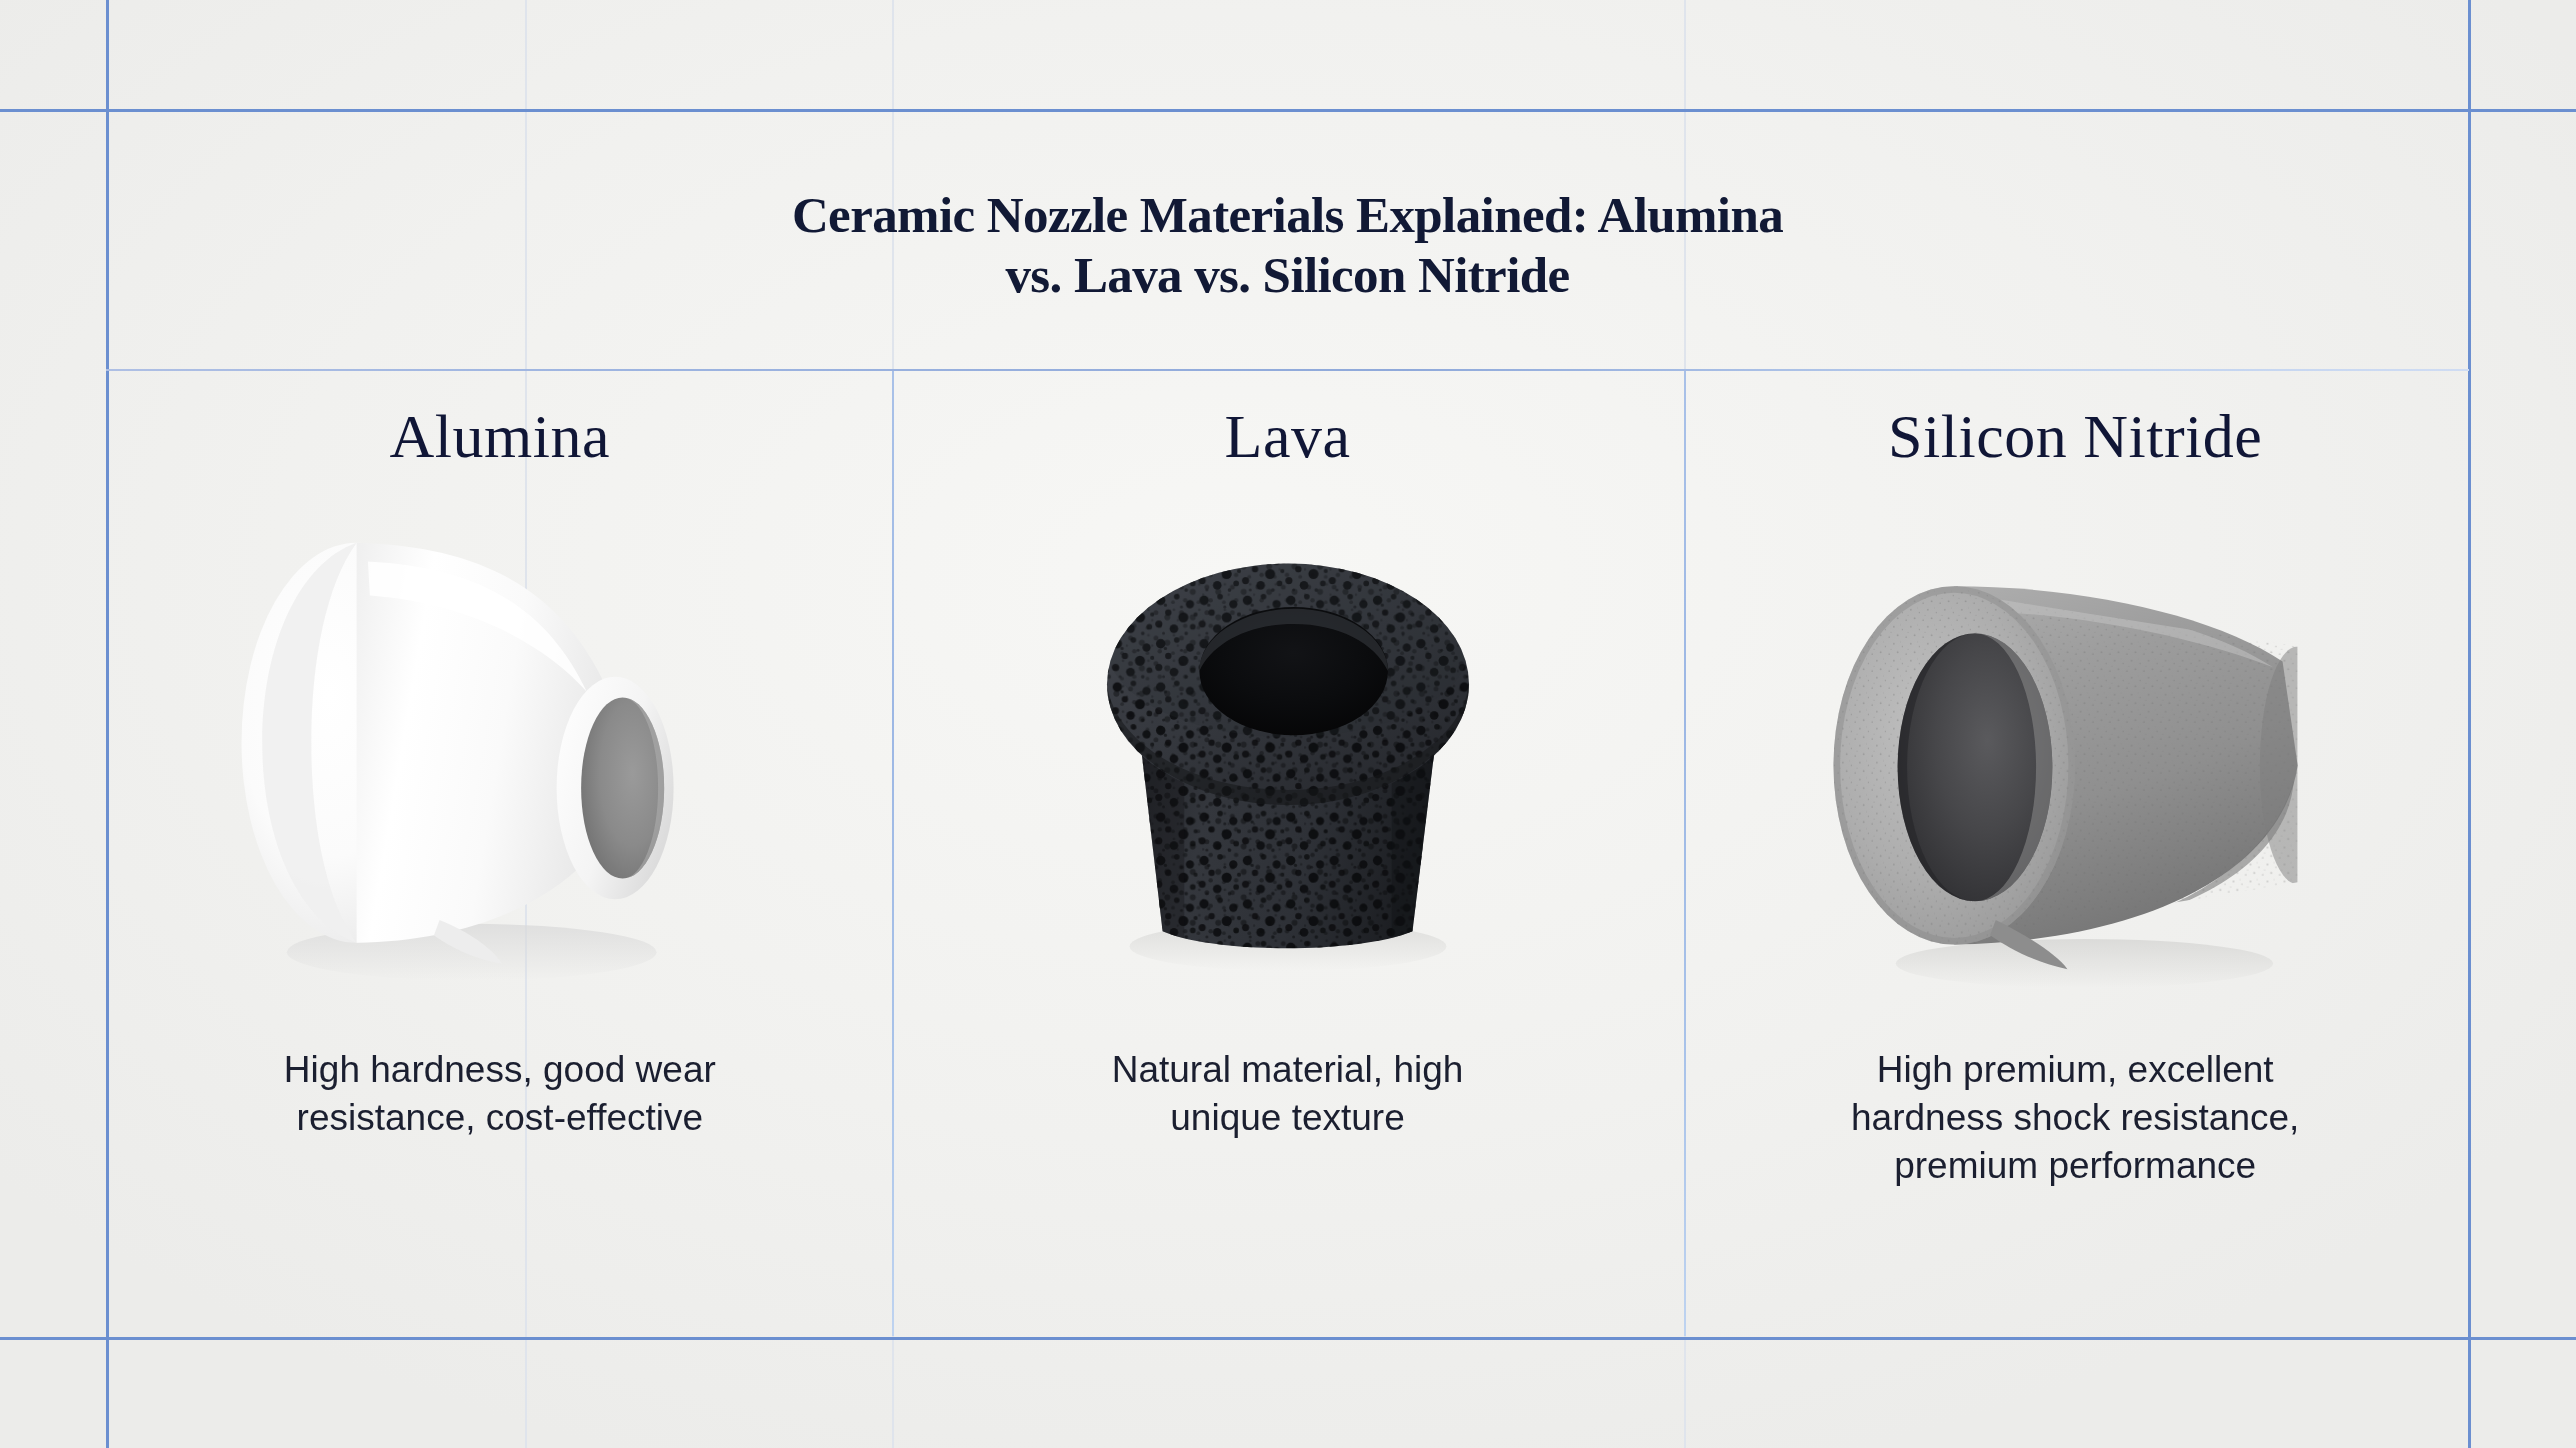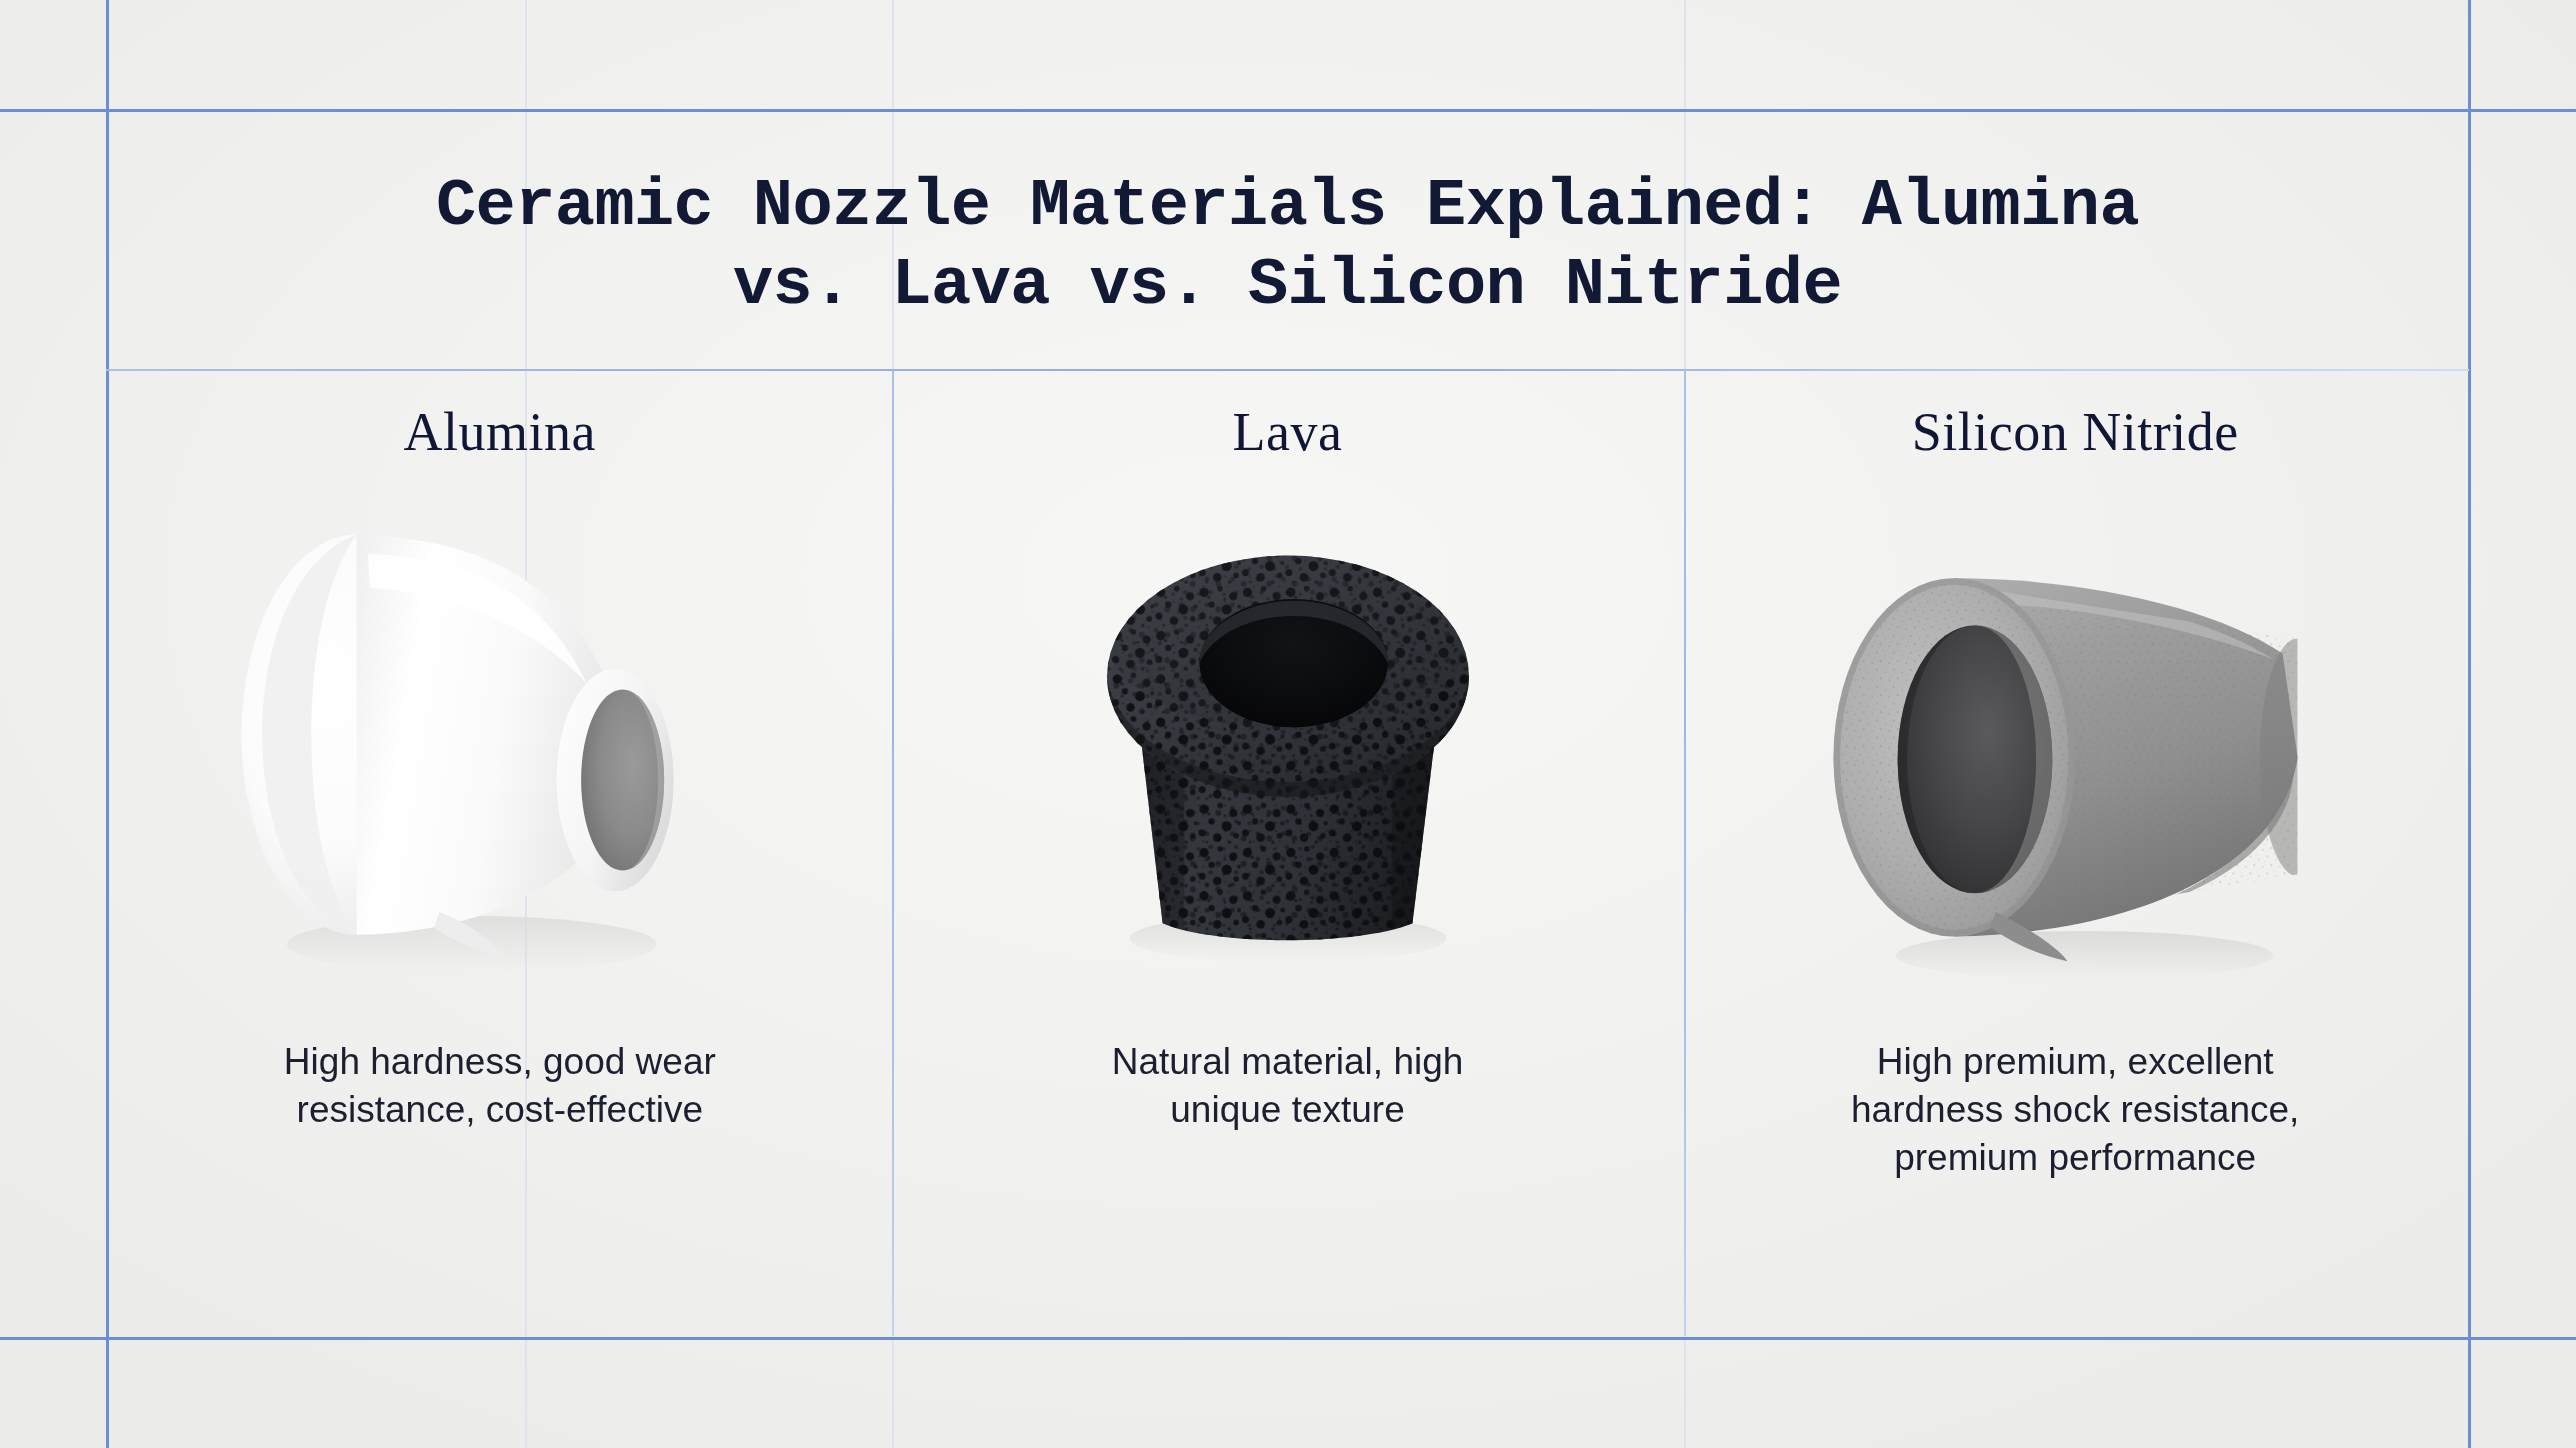"Ceramic Nozzle Materials Explained:" .title-line { font-family: Liberation Mono, monospace -> Liberation Serif, serif; font-size: 67px -> 51px }
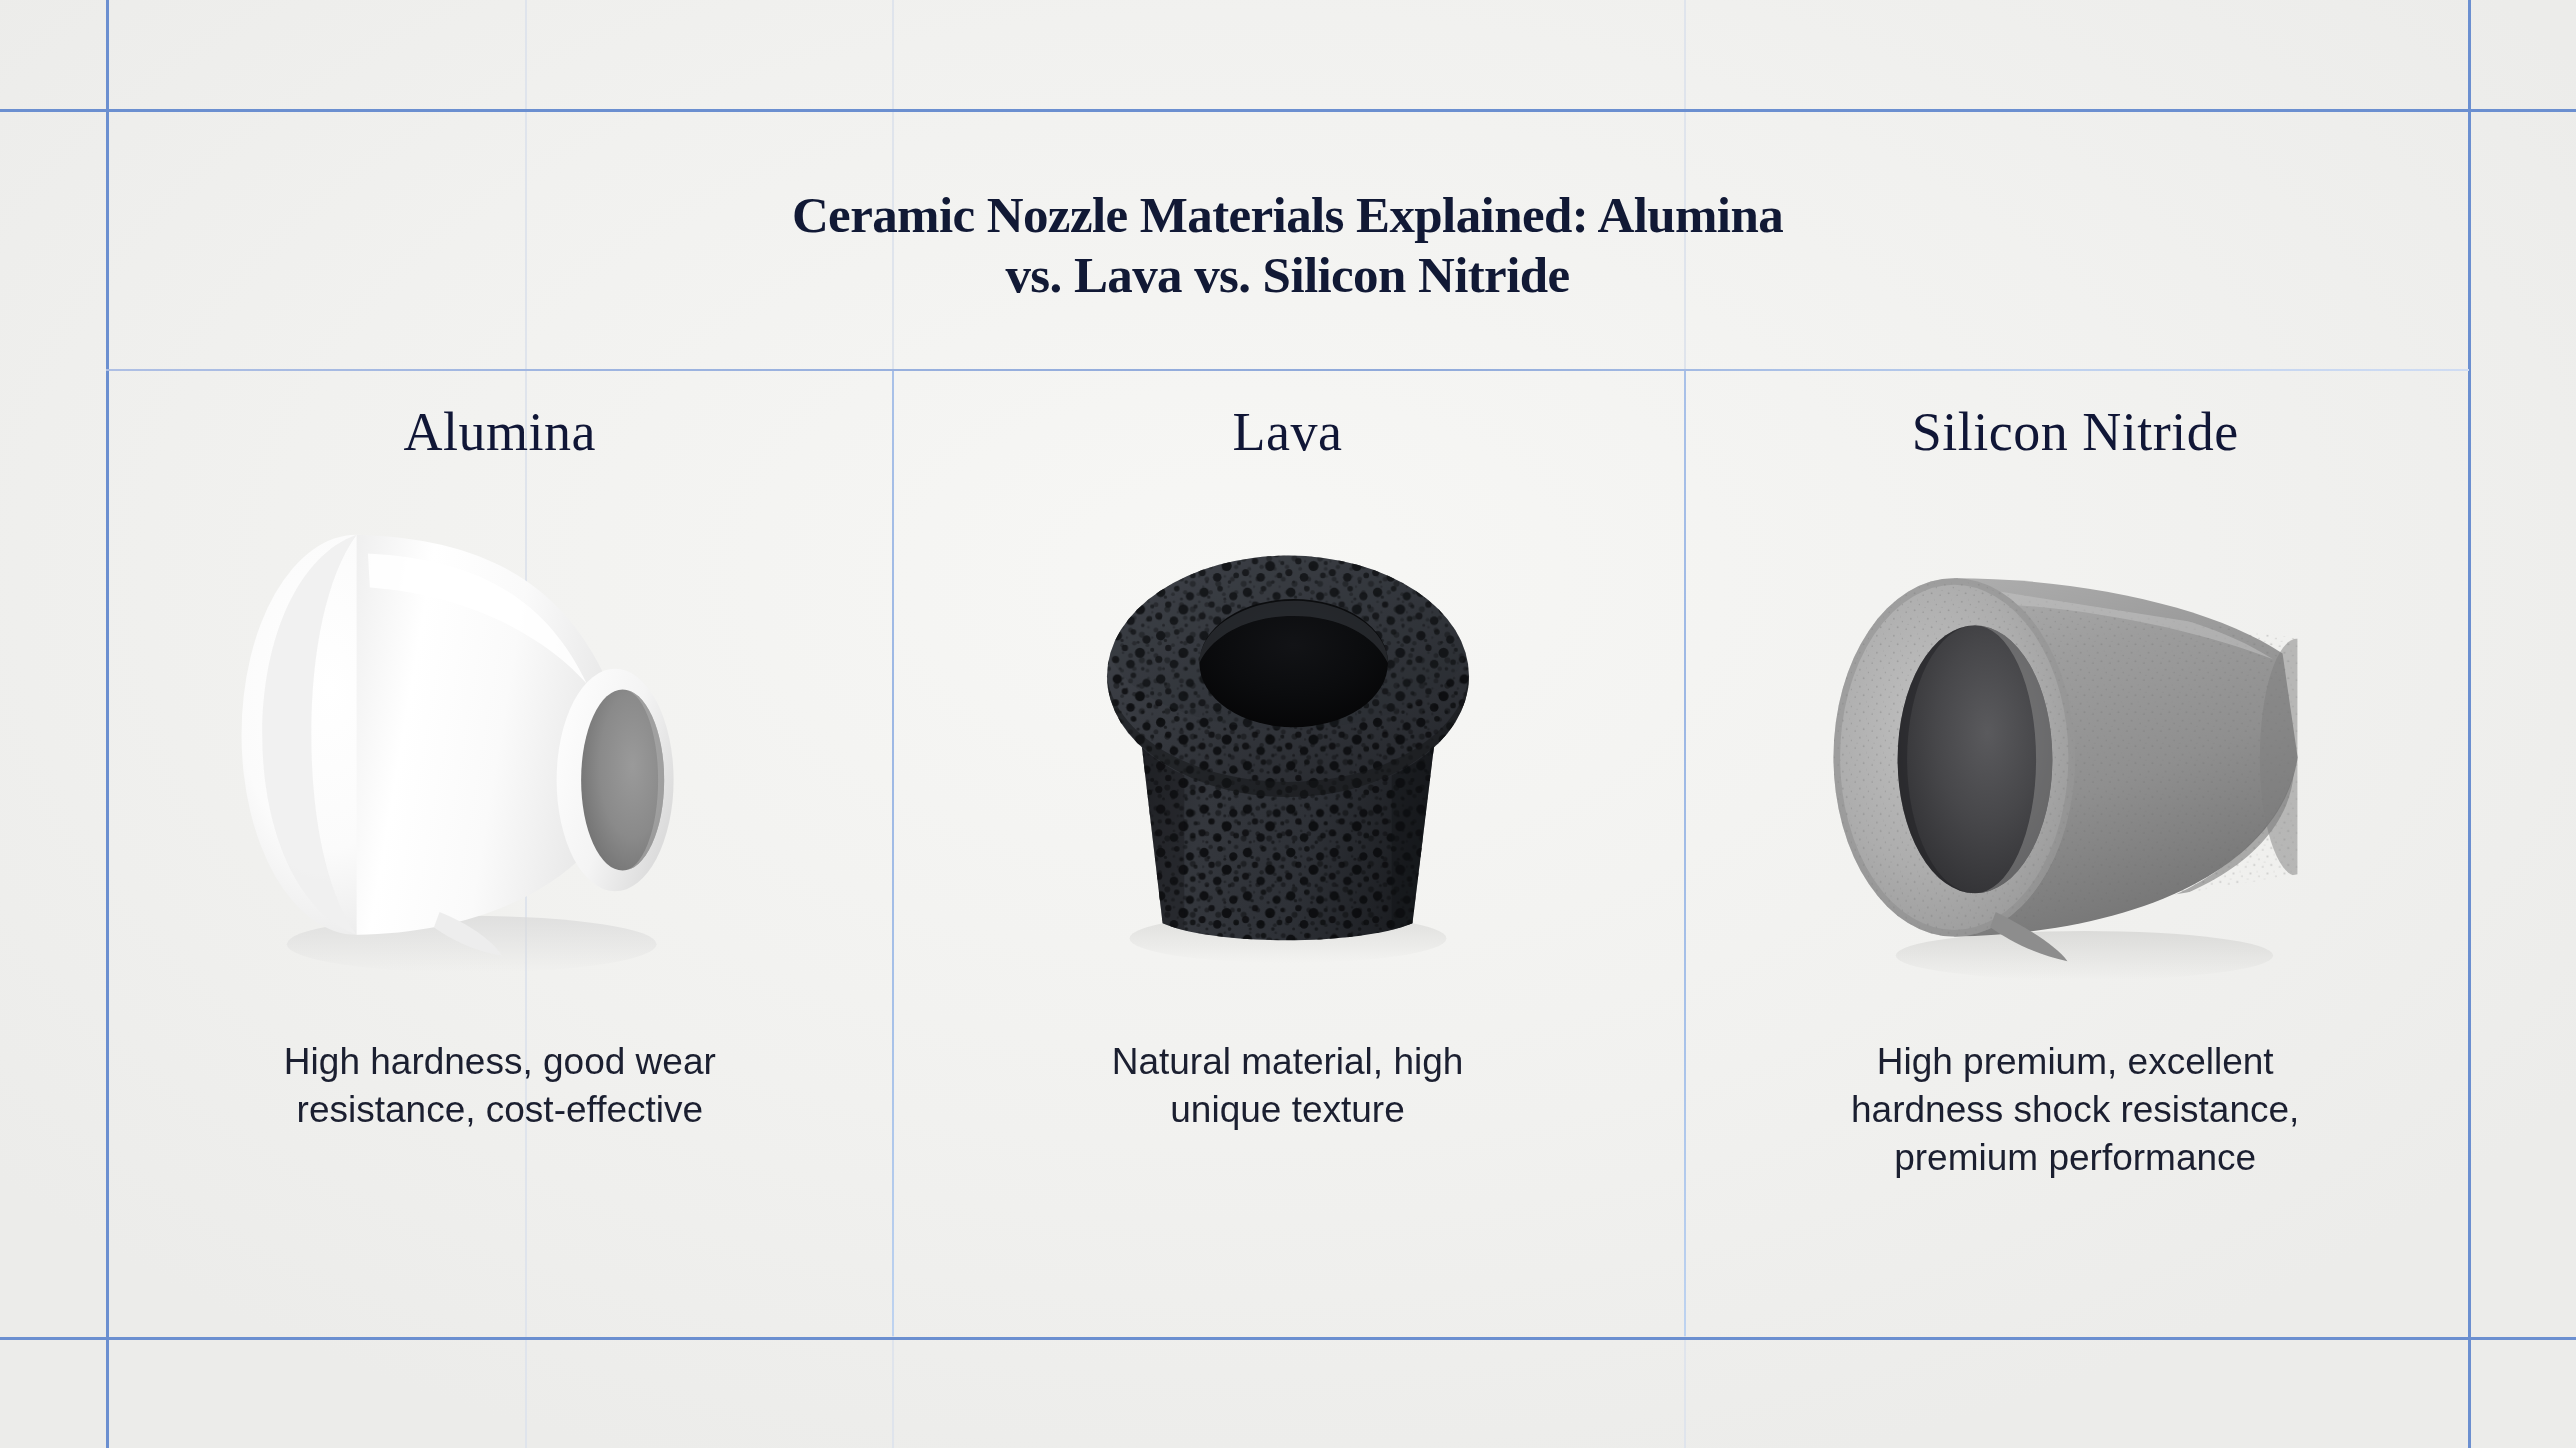"Alumina" .col-heading { font-size: 54px -> 62px }
